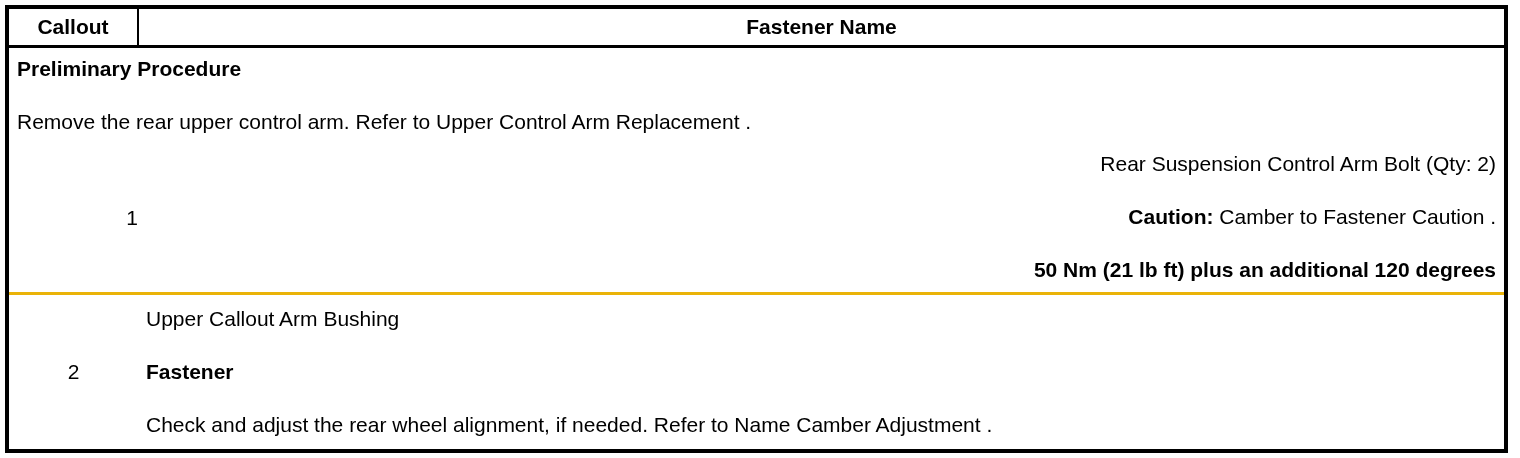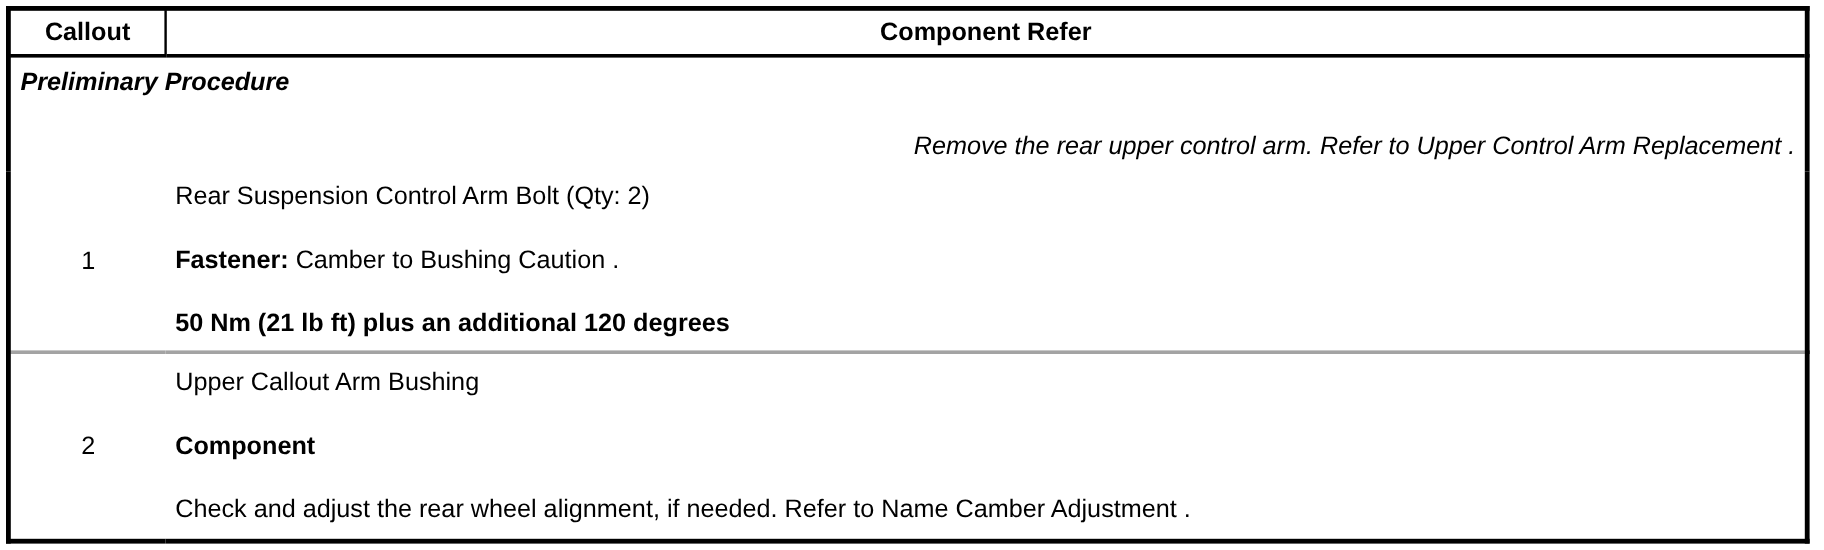"Component Refer" th.header-cell { text: Component Refer -> Fastener Name }
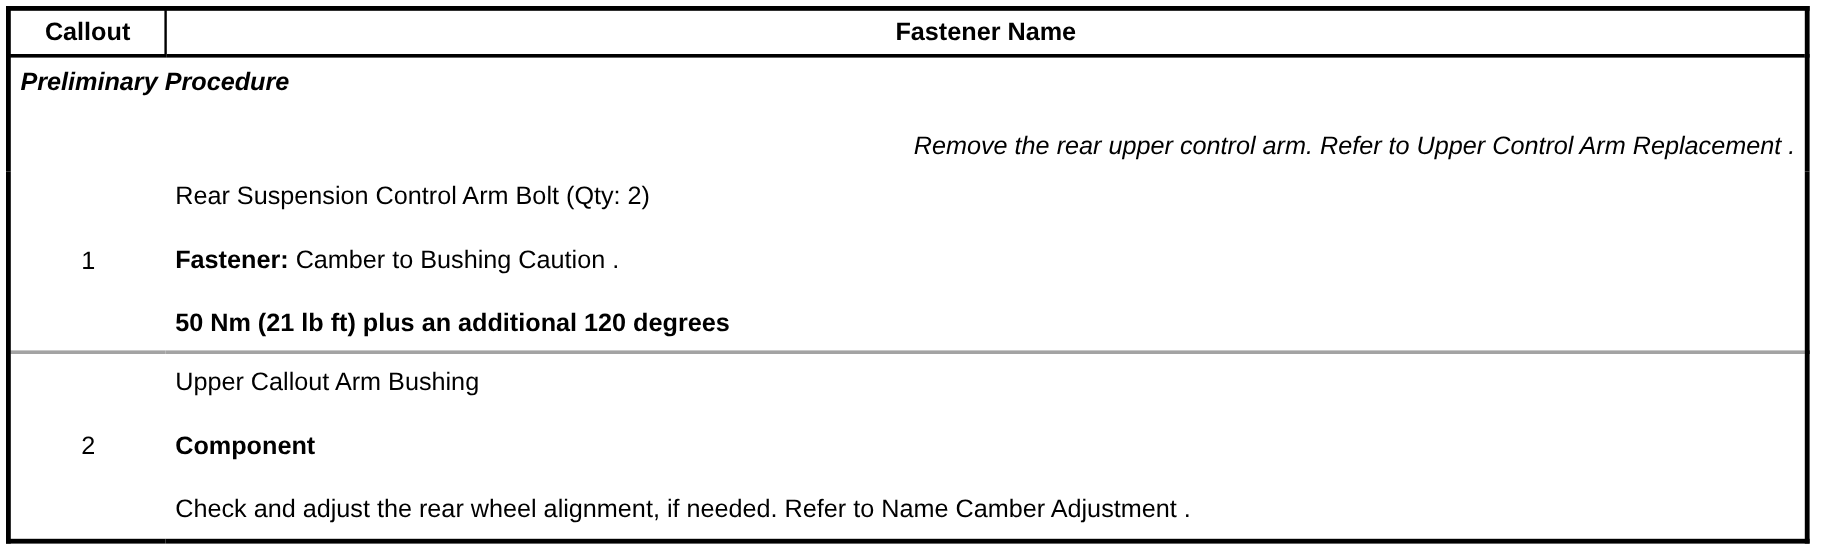"Preliminary Procedure" .prelim-cell p { font-style: italic -> none }
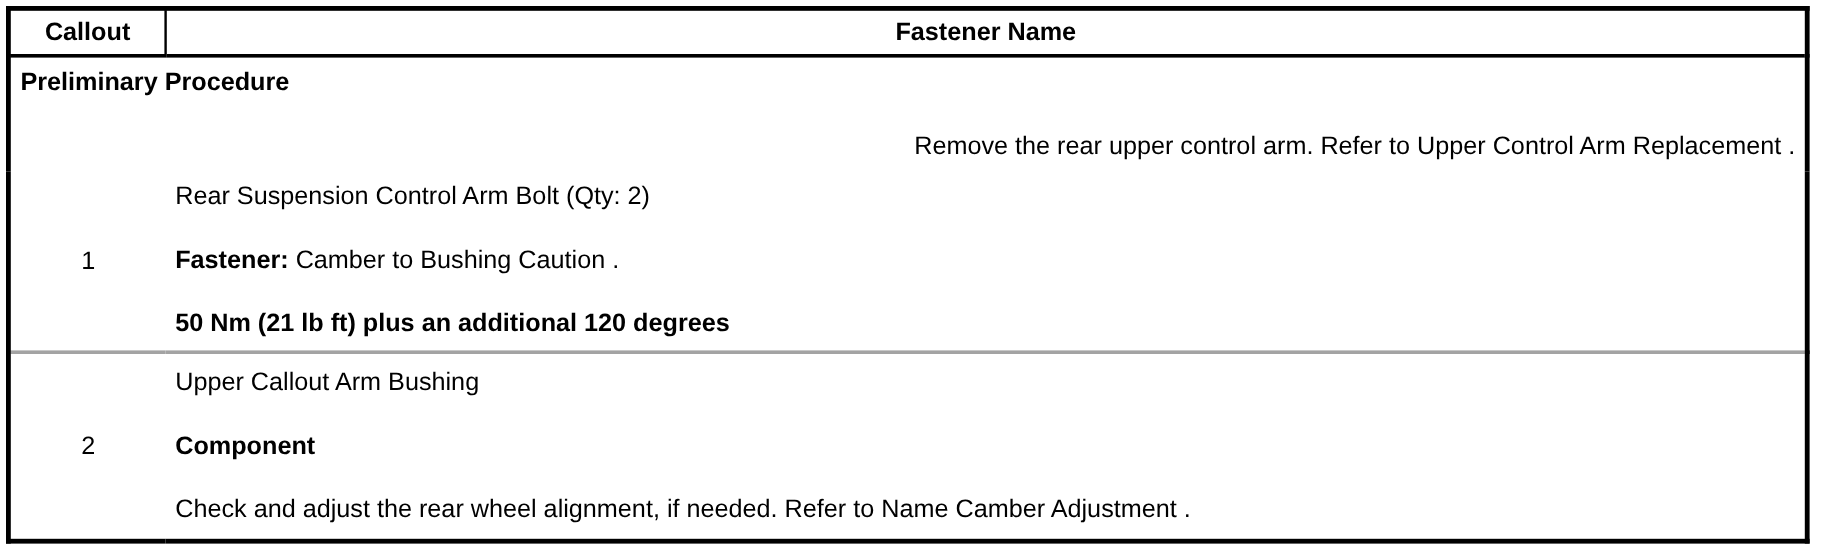"Remove the rear upper control" .prelim-cell p:last-child { text-align: right -> none }
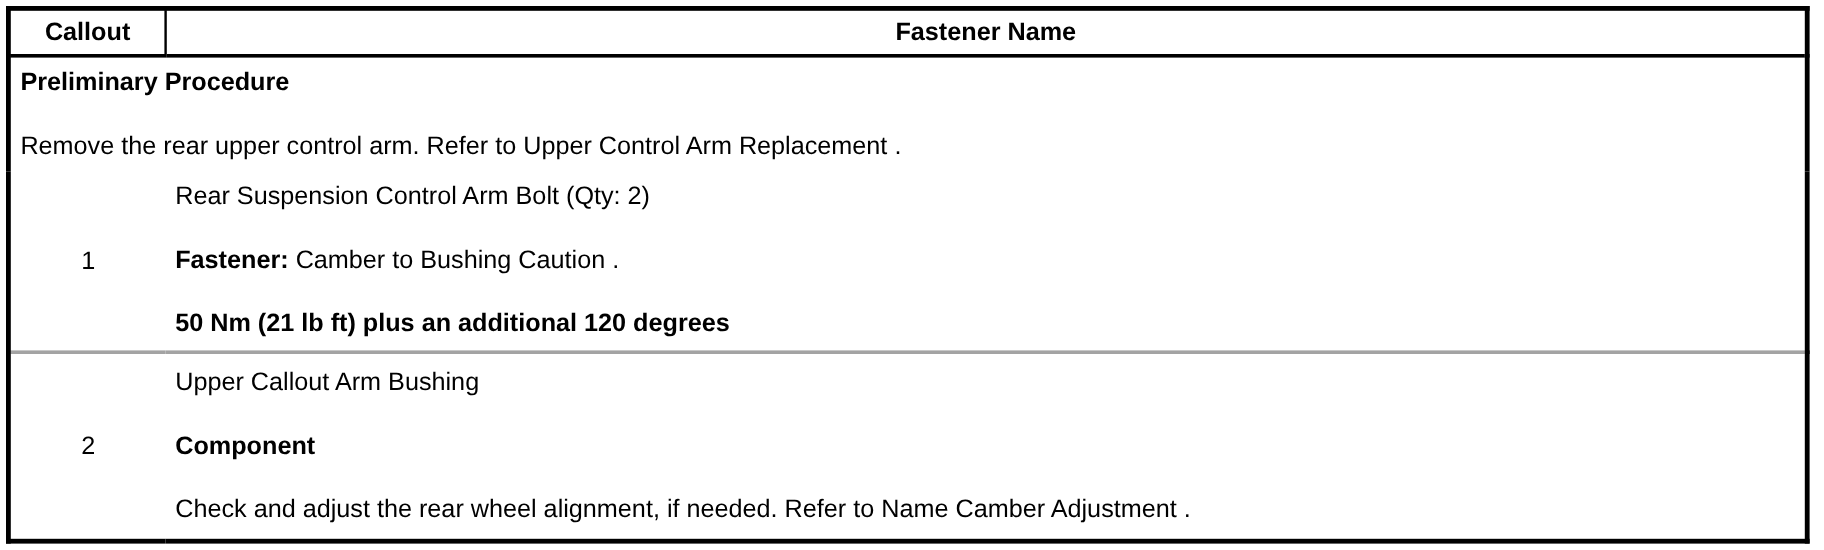"Rear Suspension Control Arm Bolt" .row-1 td { border-bottom: 3px solid #a3a3a3 -> 3px solid #eab308; text-align: none -> right }
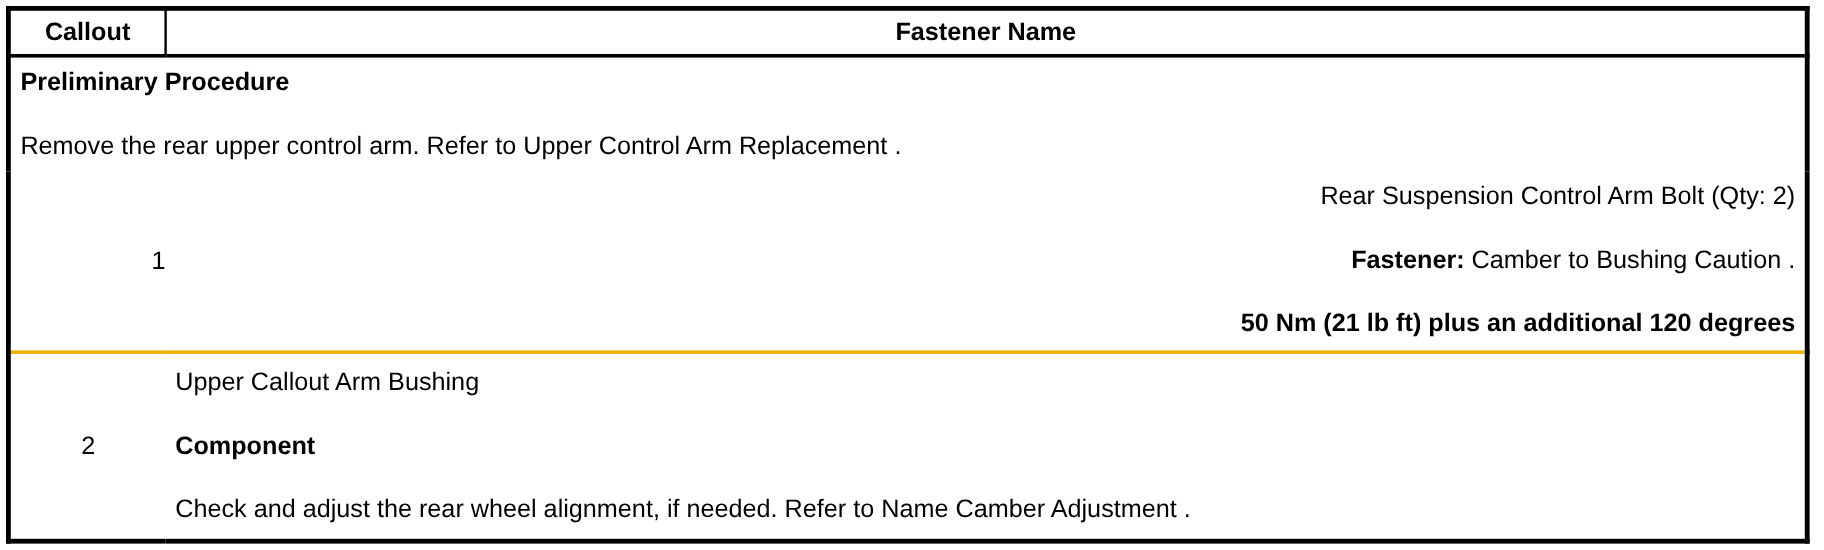"Fastener:" span.bold { text: Fastener -> Caution }
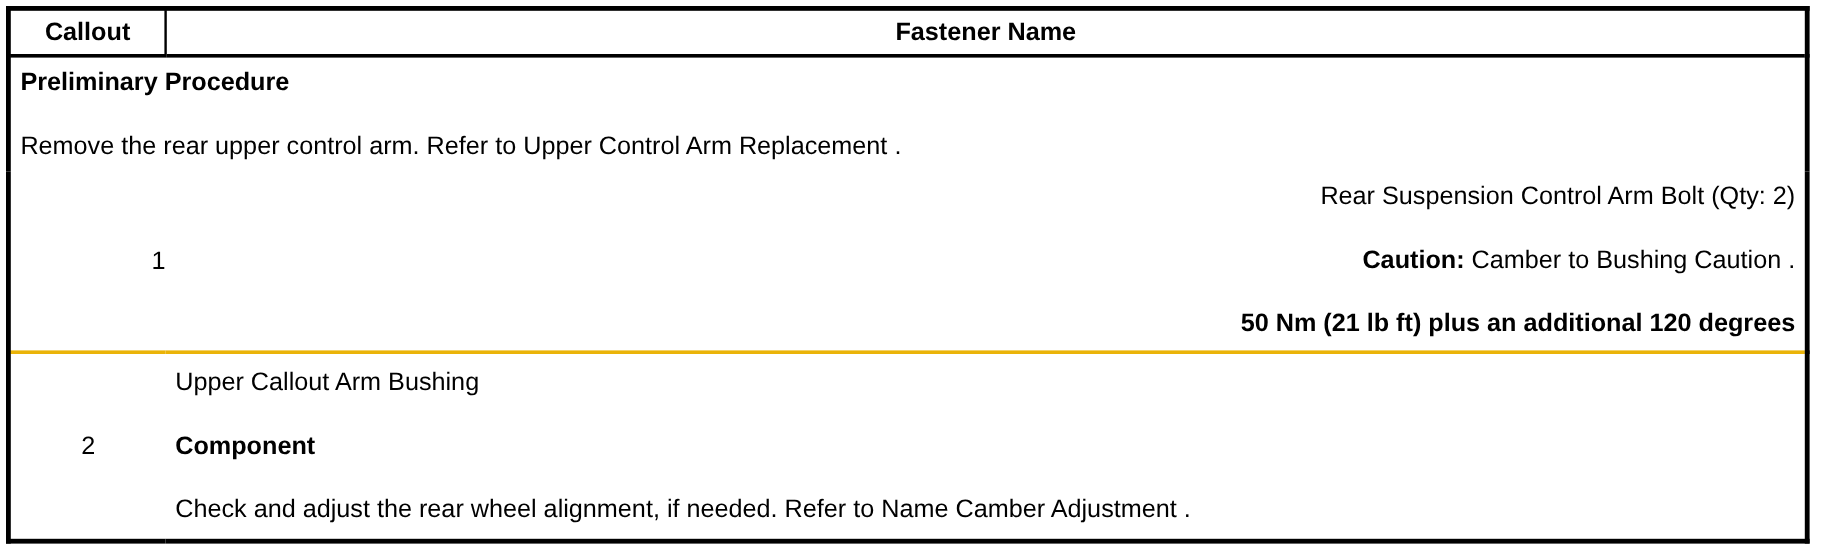"Bushing Caution" span.ref-link { text: Bushing -> Fastener }
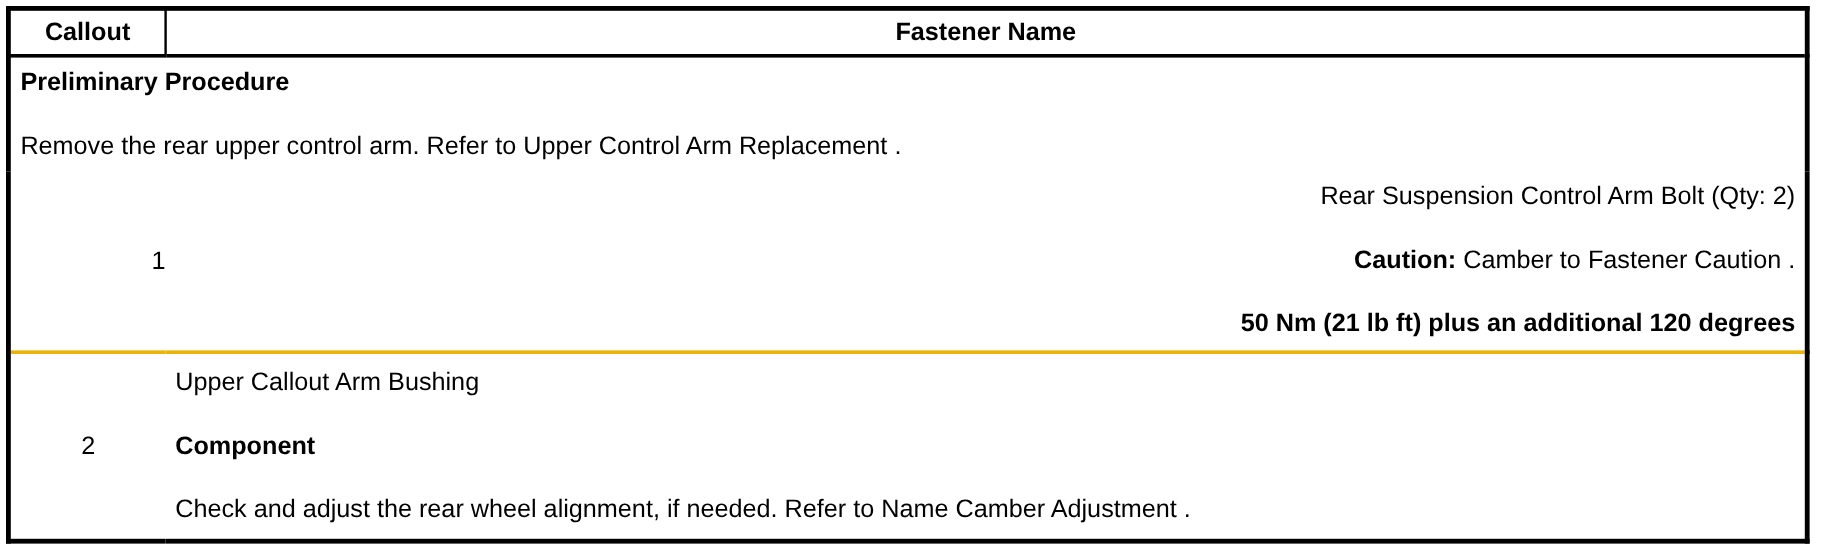"Component" p.bold { text: Component -> Fastener }
